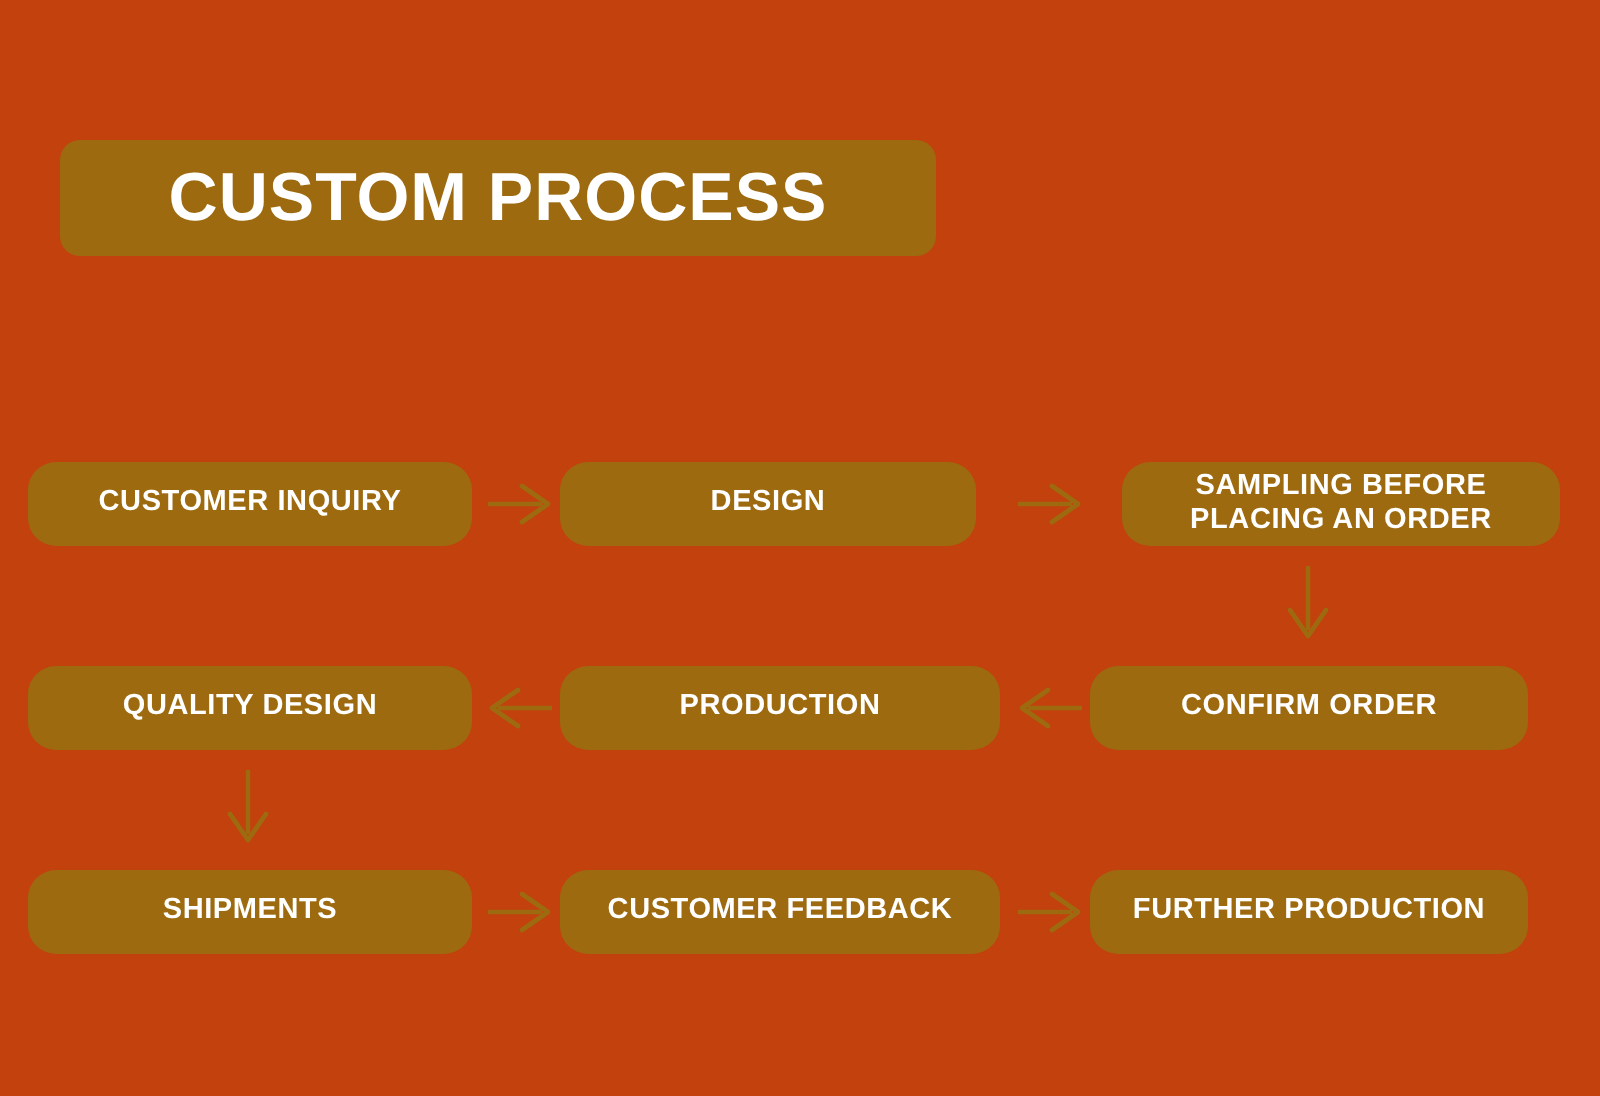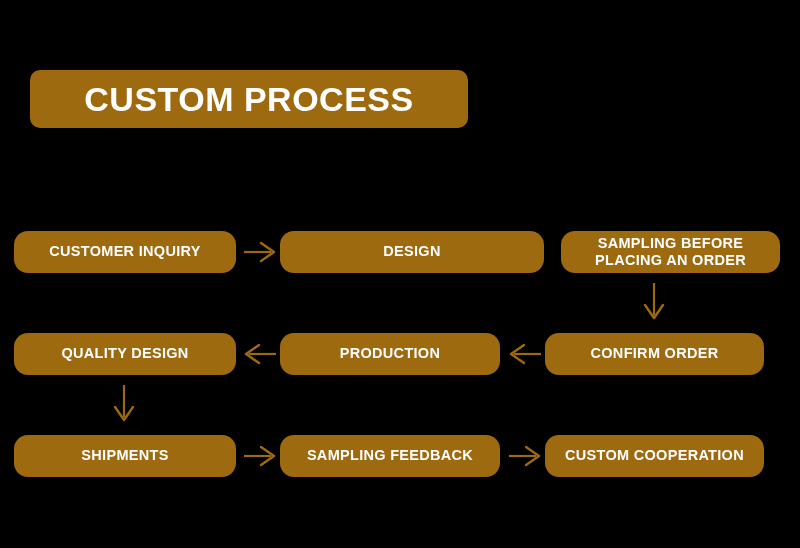"CUSTOM PROCESS" #canvas { background: #000000 -> #c2410c }
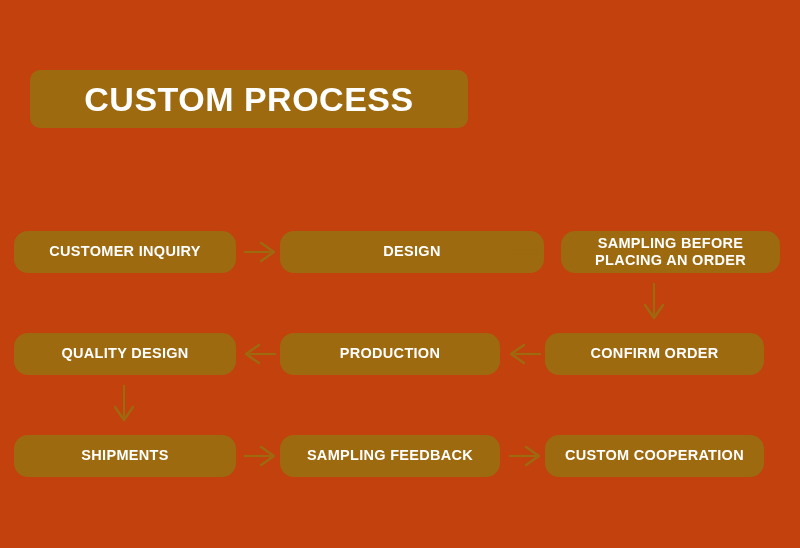"DESIGN" #box-design { width: 264px -> 208px }
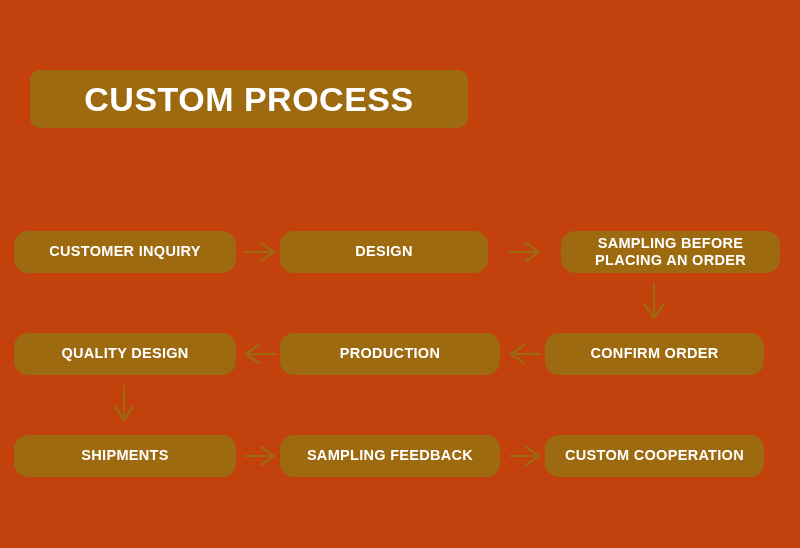"SAMPLING FEEDBACK" span.plabel { text: SAMPLING -> CUSTOMER }
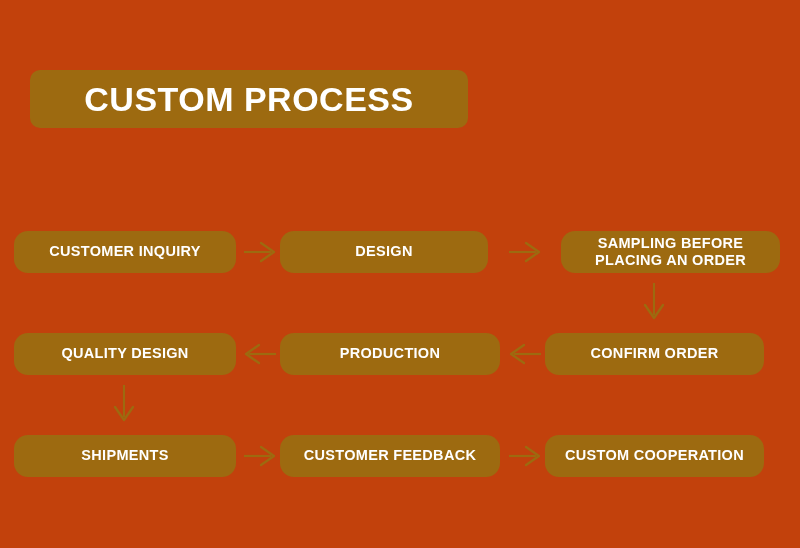"CUSTOM COOPERATION" span.plabel { text: CUSTOM COOPERATION -> FURTHER PRODUCTION }
